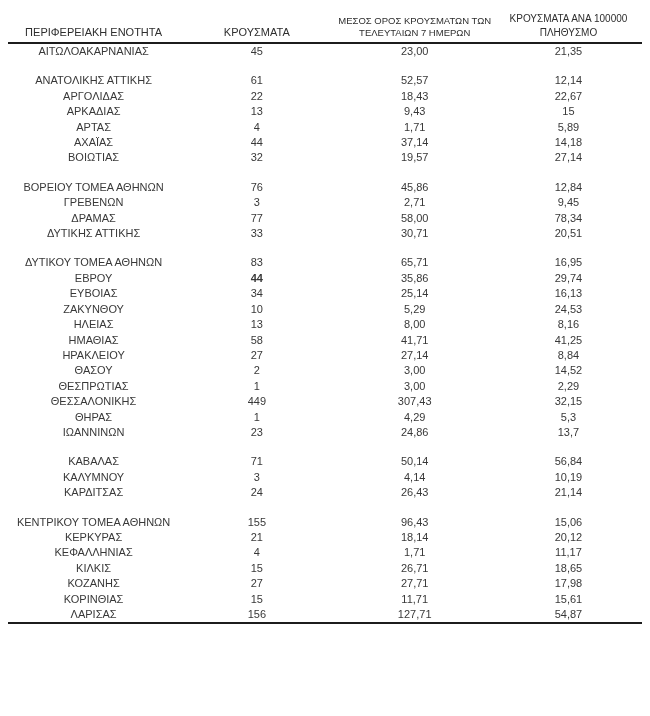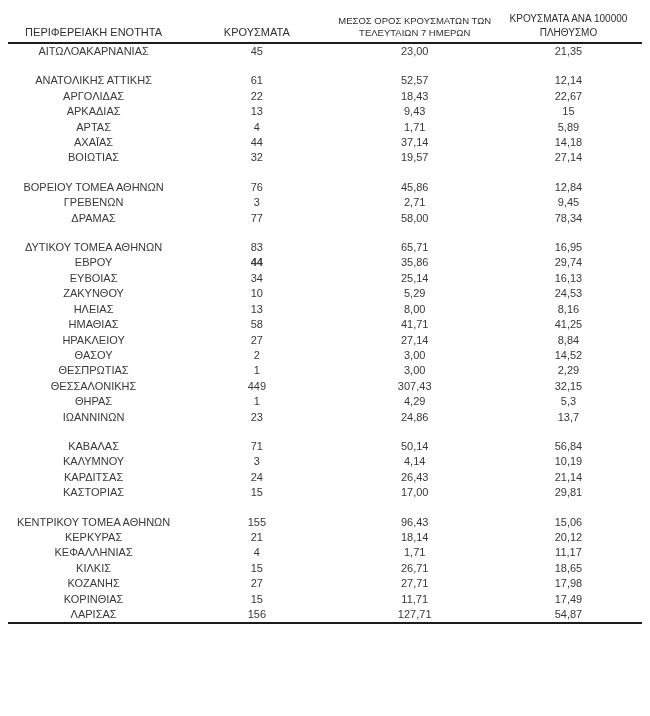"ΔΥΤΙΚΗΣ ΑΤΤΙΚΗΣ" tr { html: none -> <tr> <td>ΔΥΤΙΚΗΣ ΑΤΤΙΚΗΣ</td> <td>33</td> <td>30,71</td> <td>20,51</td> </tr> }
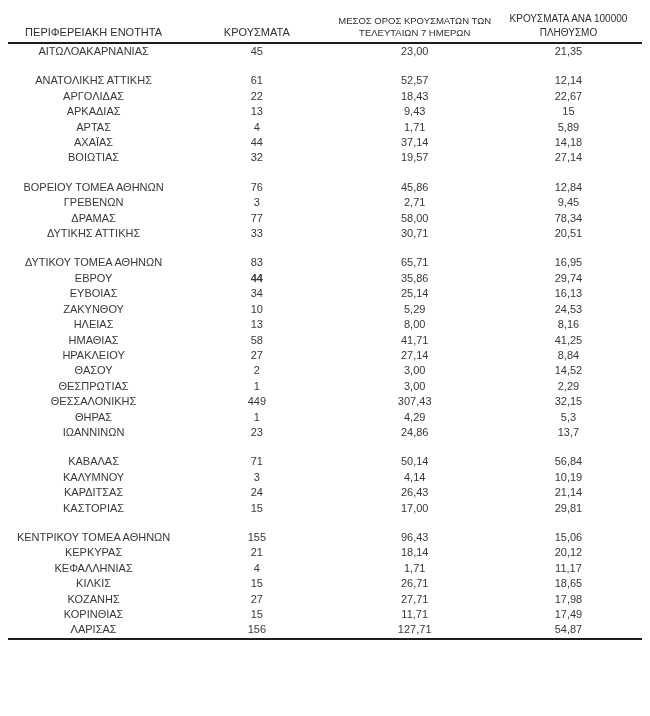"ΚΑΣΤΟΡΙΑΣ" tr { html: <tr> <td>ΚΑΣΤΟΡΙΑΣ</td> <td>15</td> <td>17,00</td> <td>29,81</td> </tr> -> none }
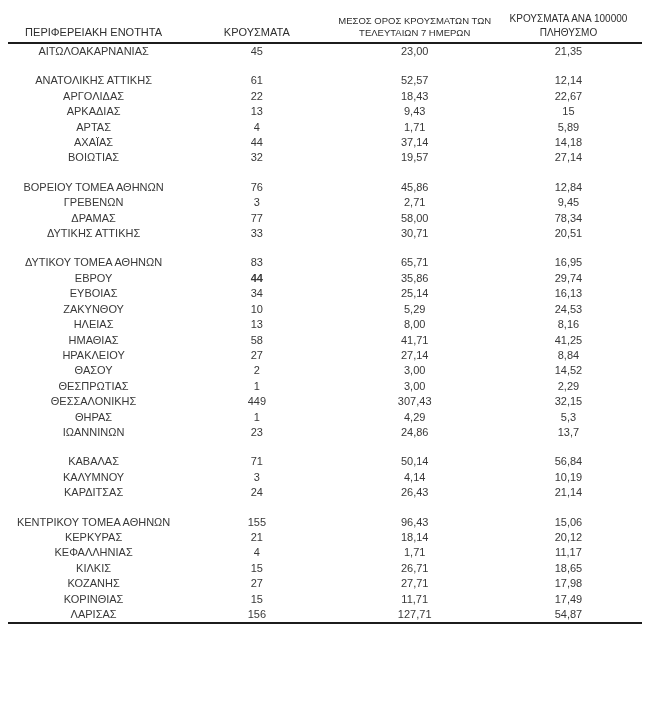"17,49" td { text: 17,49 -> 15,61 }
